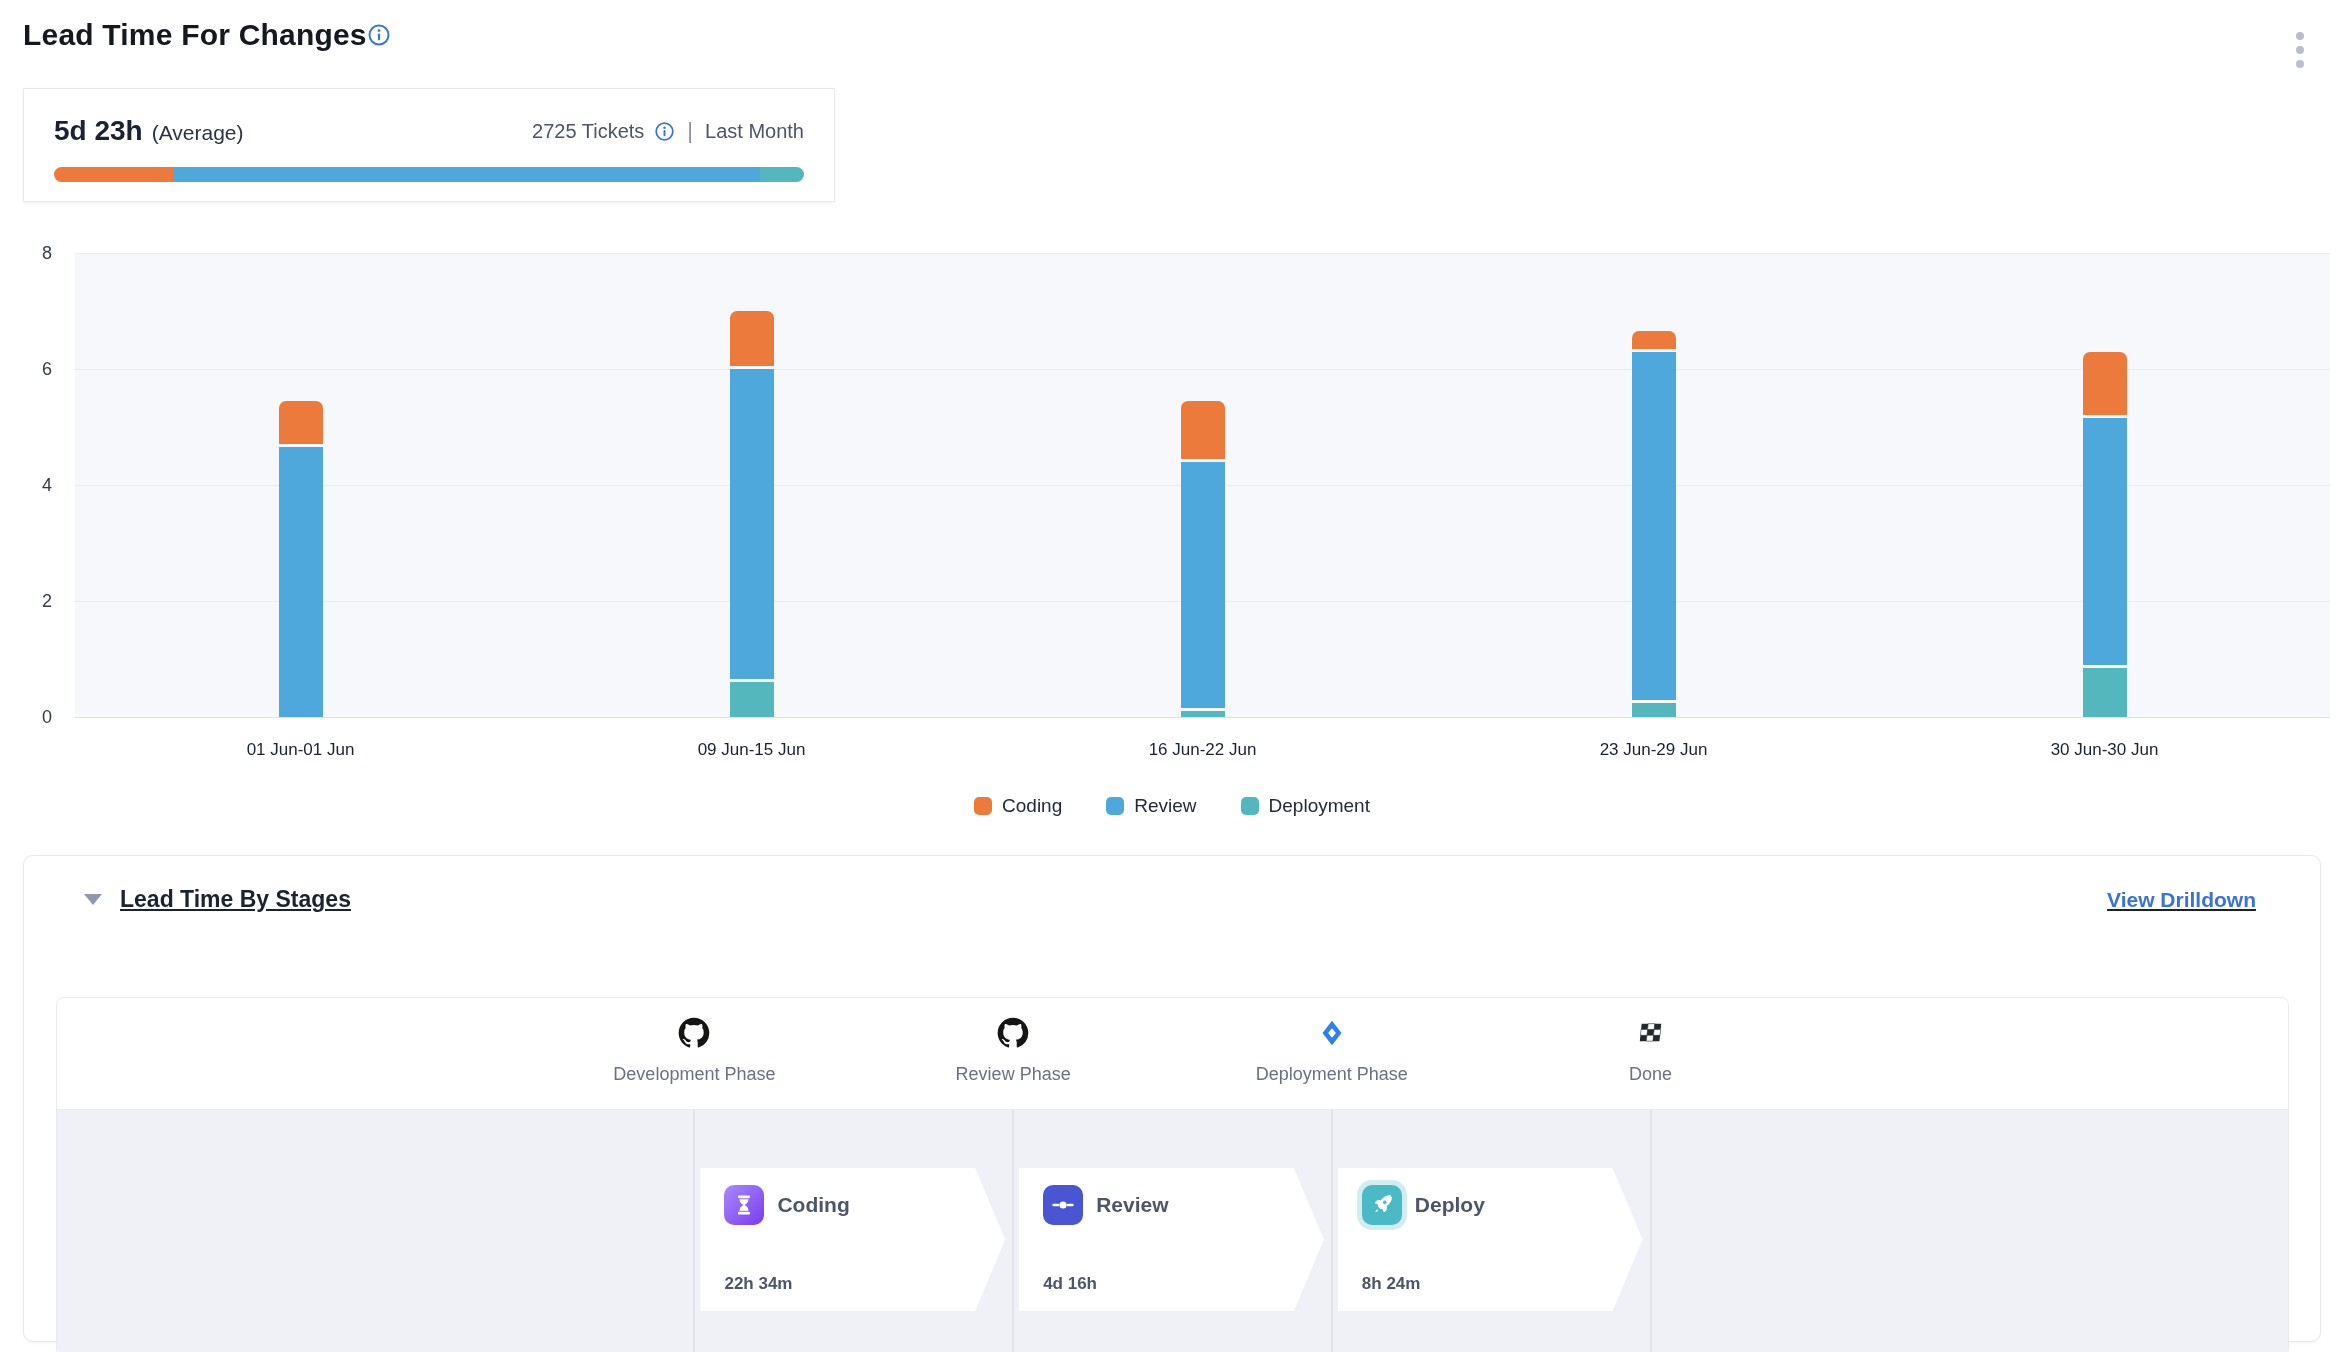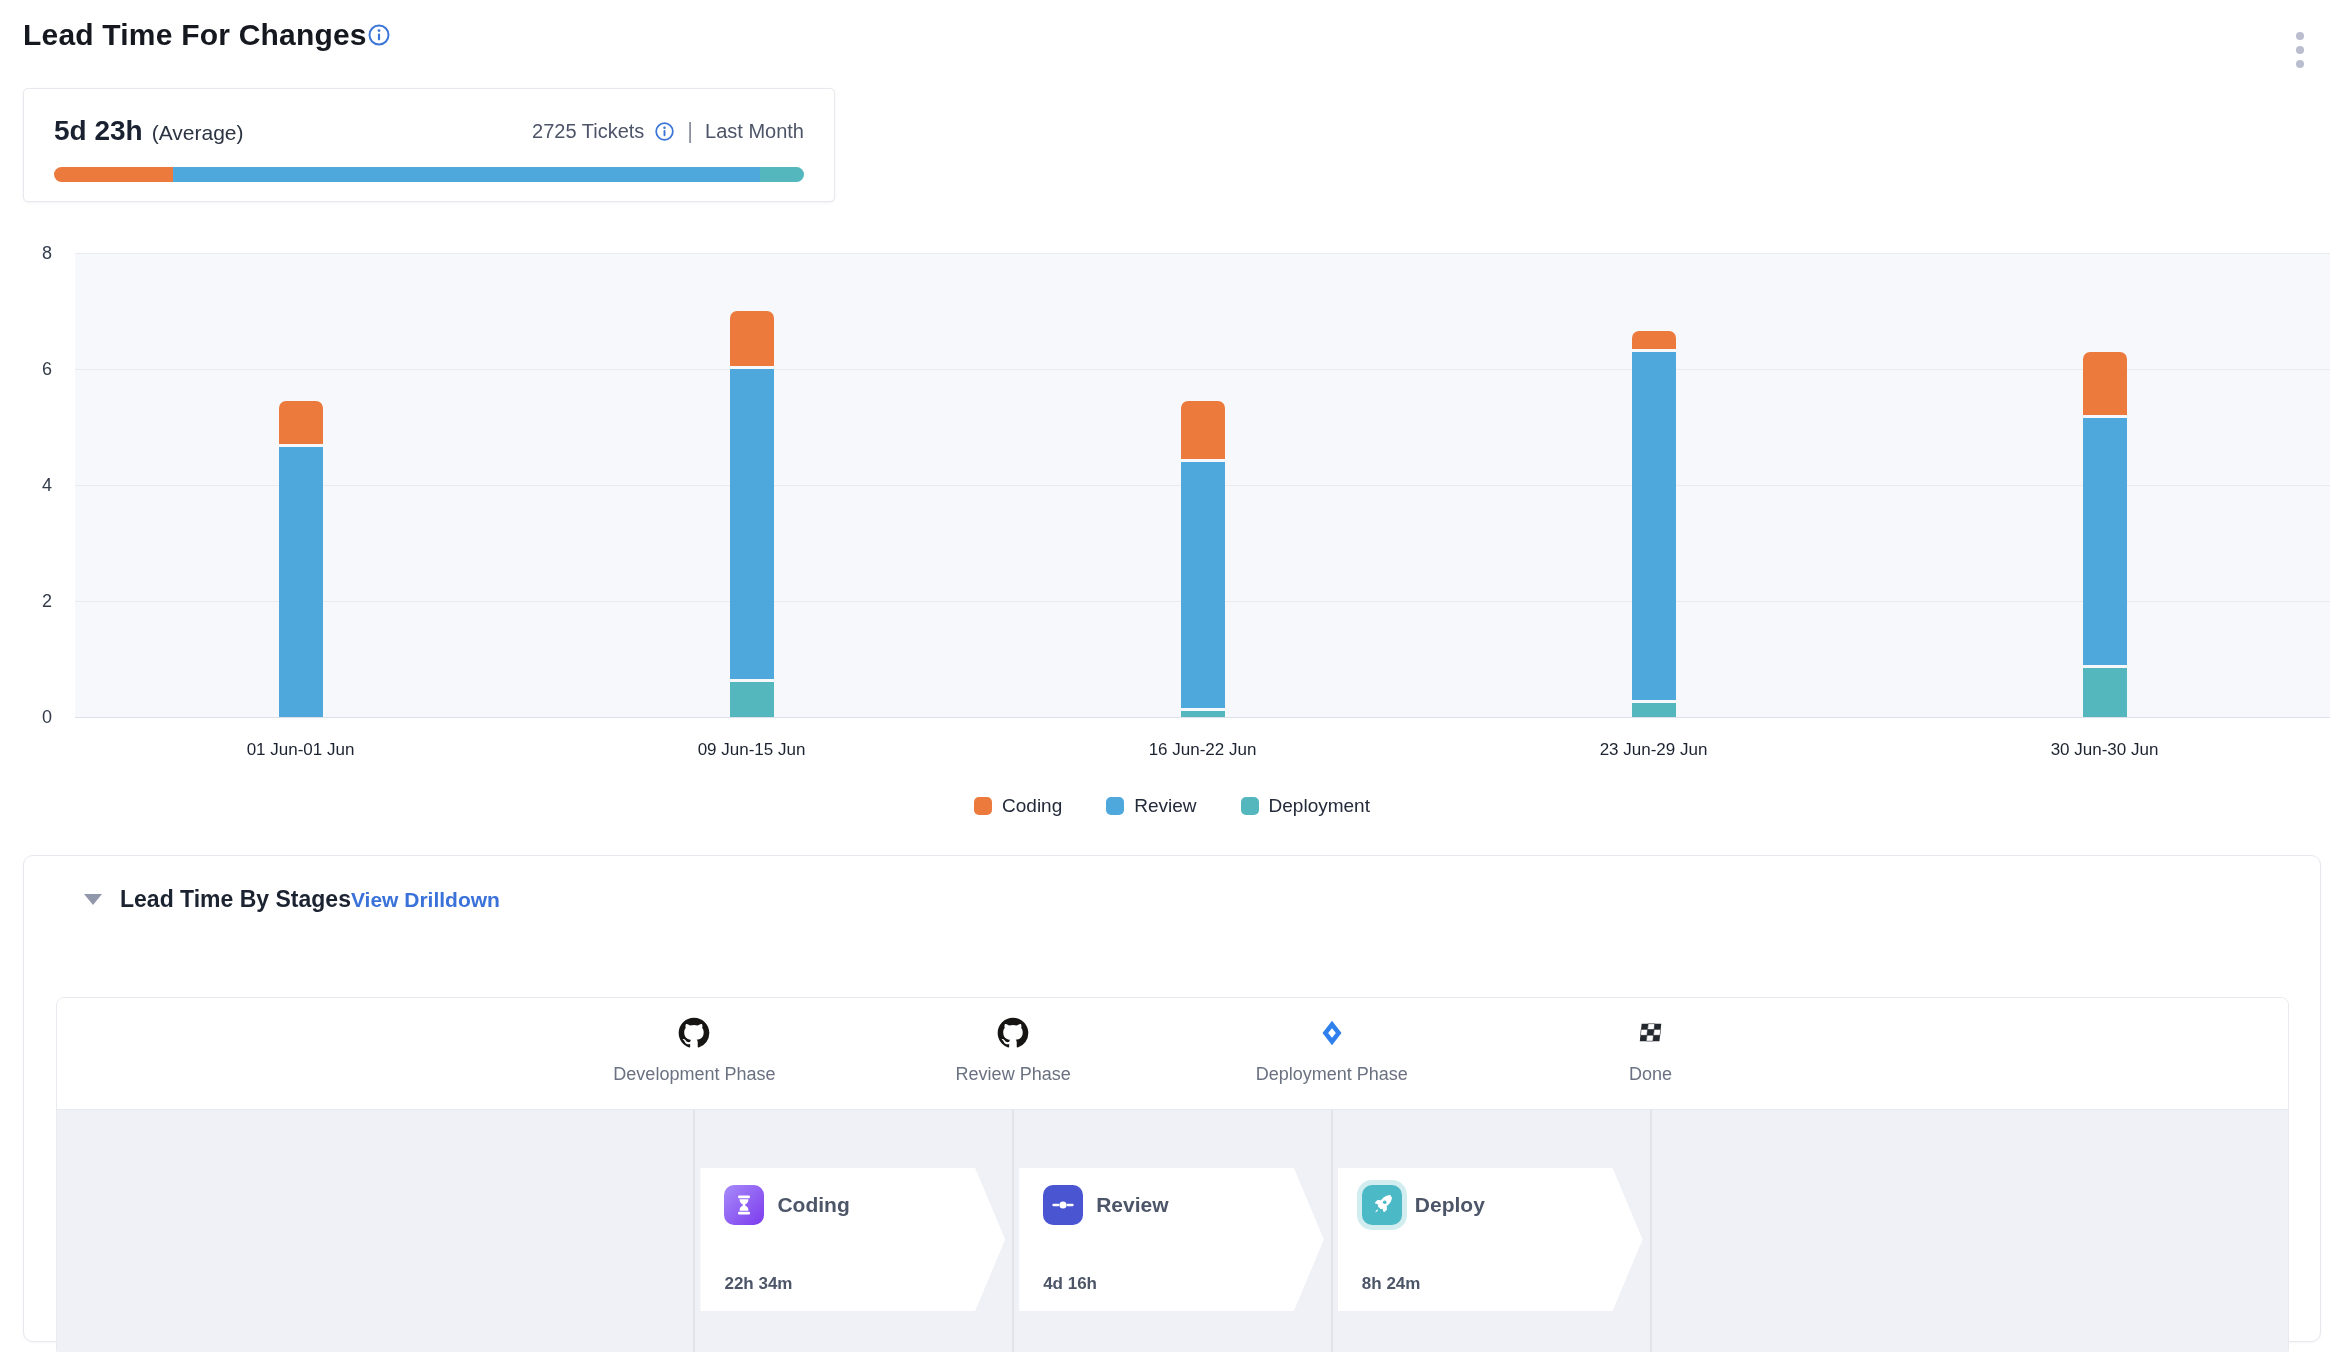"5d 23h" .summary-card { border-radius: 5px -> 0 }
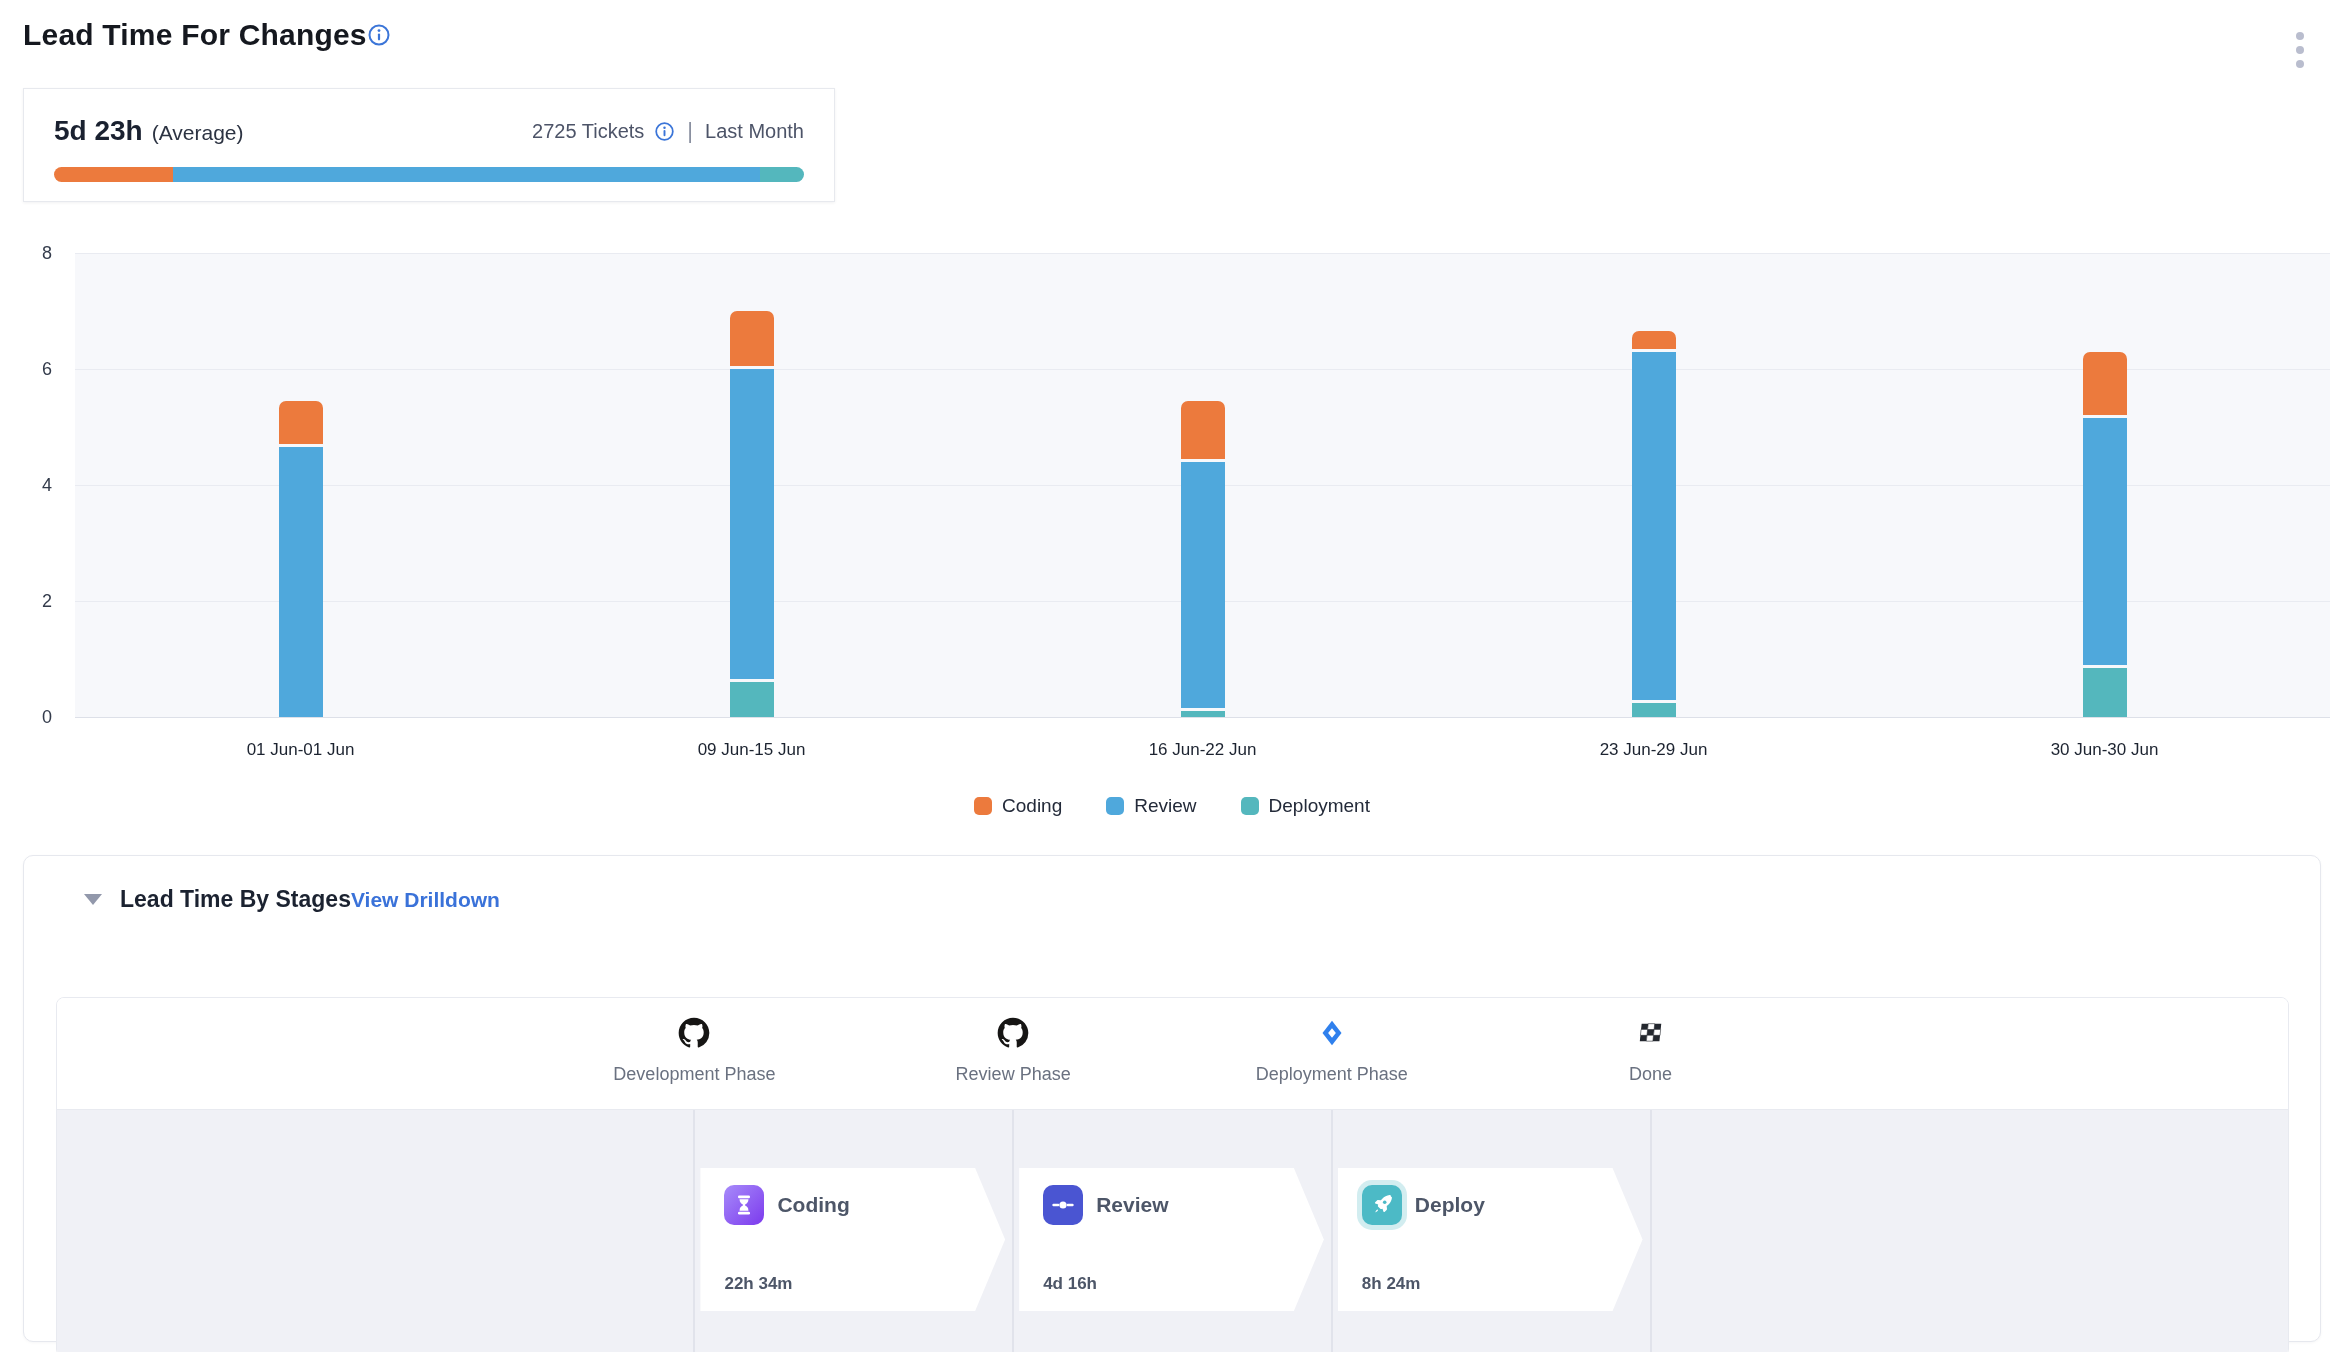"Lead Time By Stages" .stages-header { justify-content: none -> space-between; text-decoration: none -> underline }
